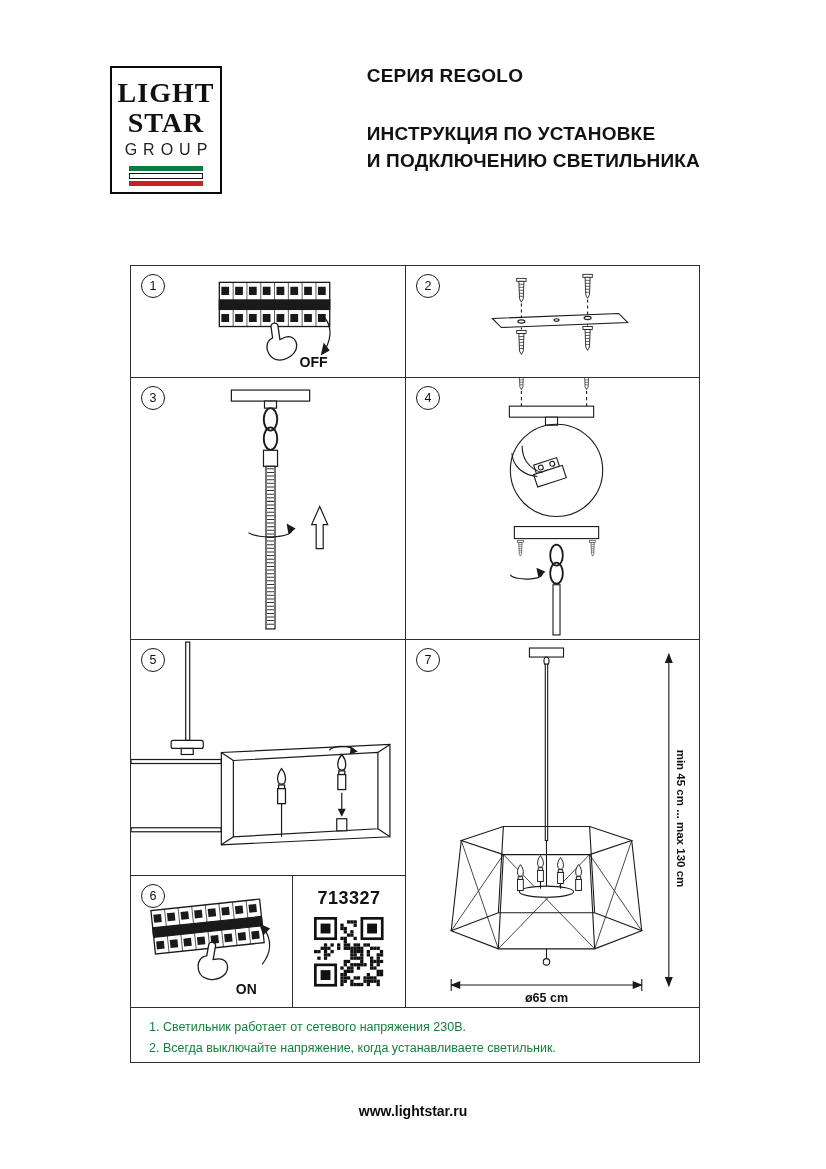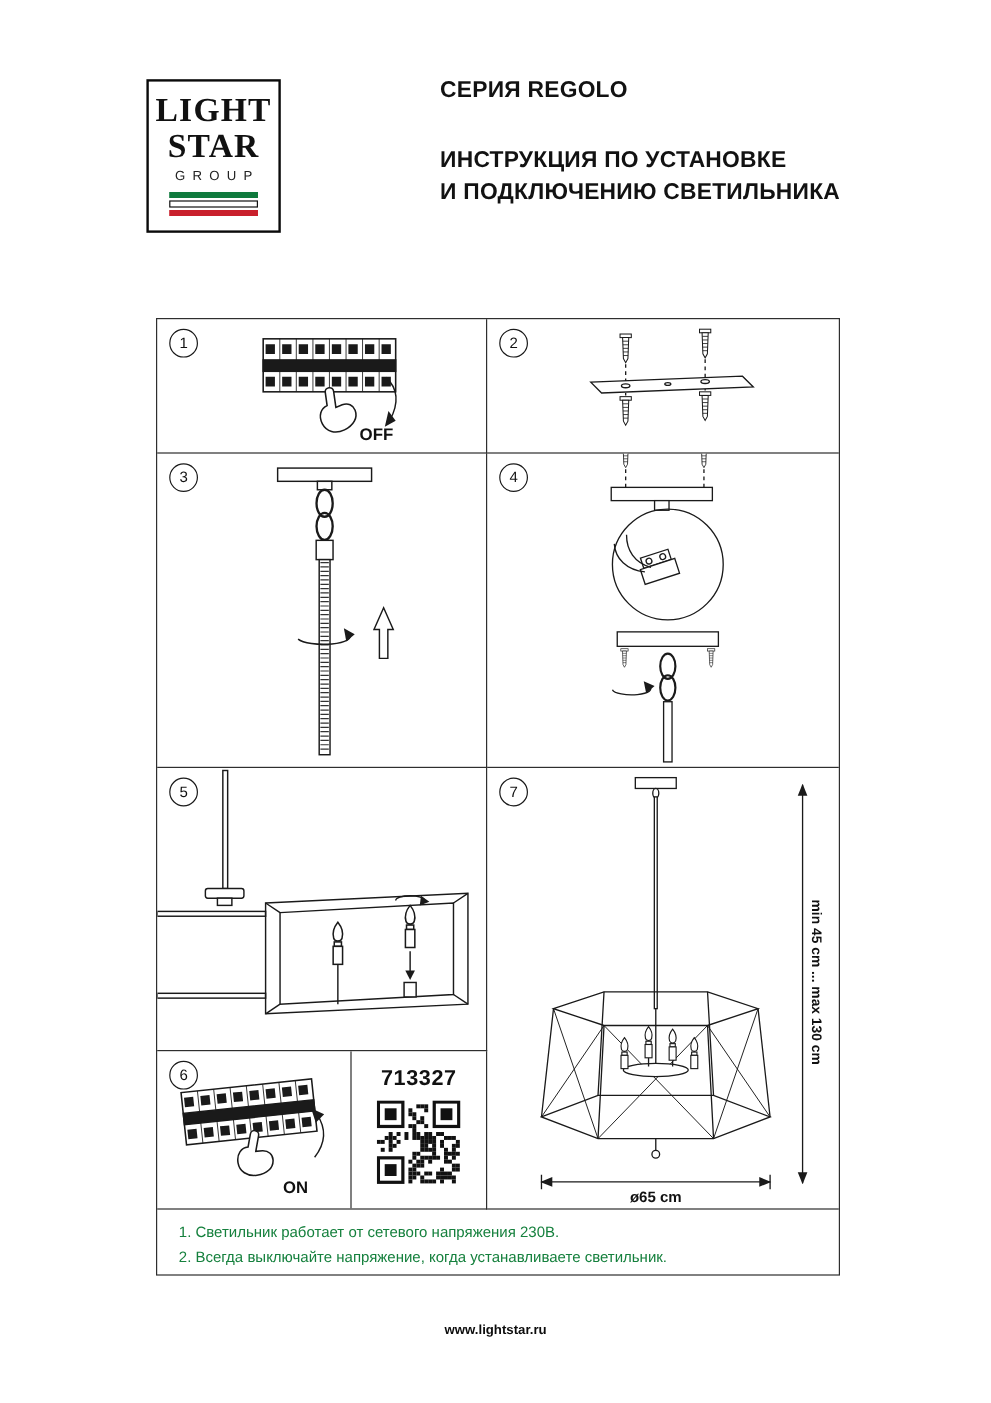"LIGHT" .logo-box { left: 122px -> 110px }
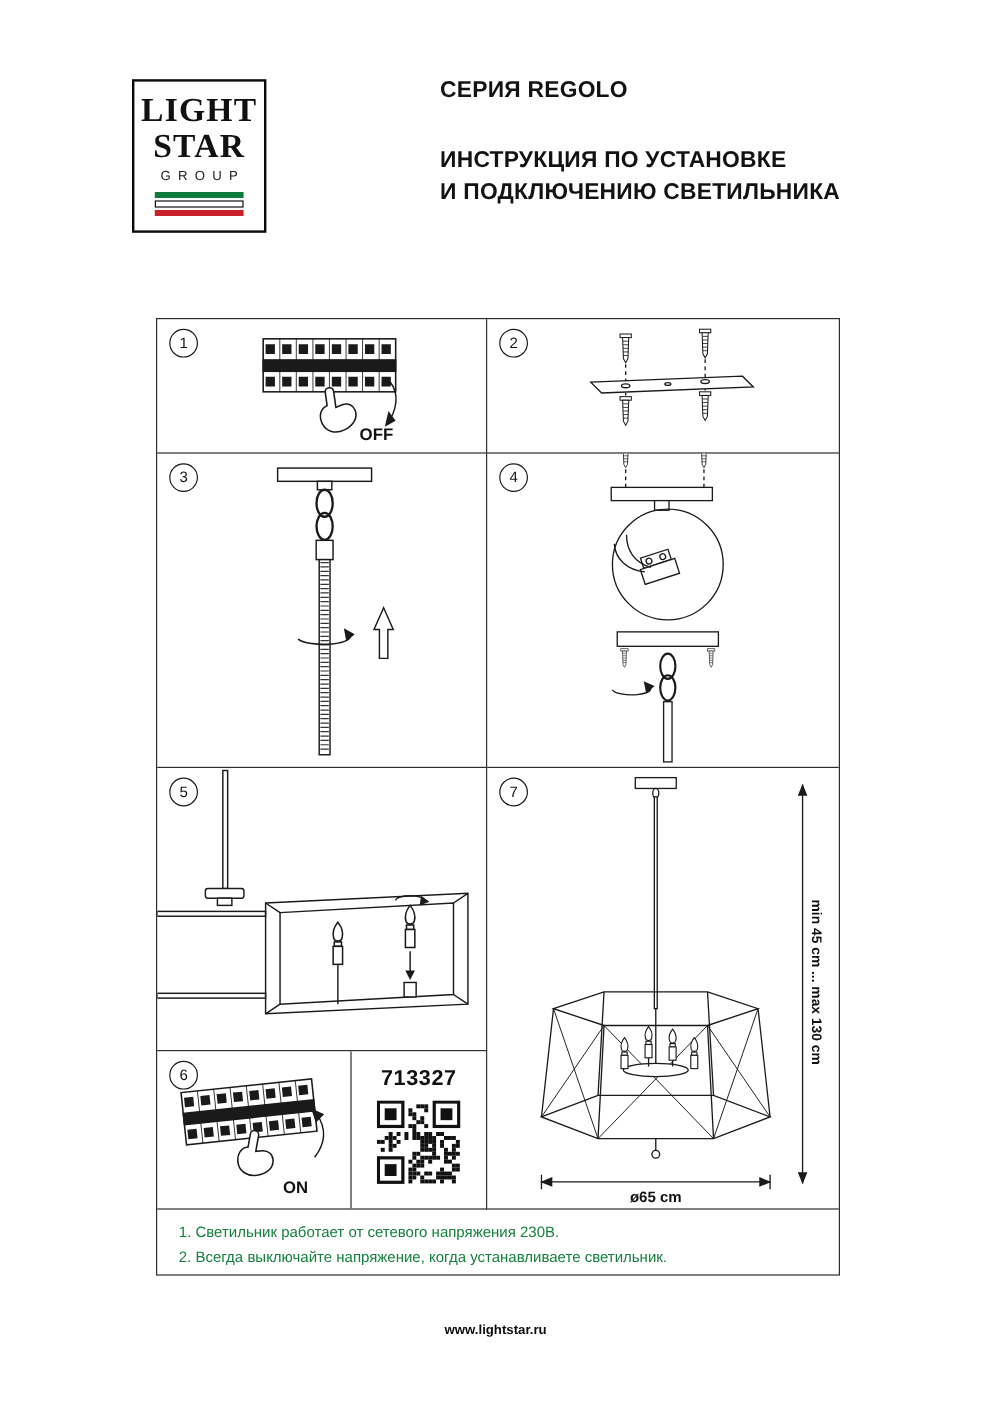"GROUP" .logo-group { font-size: 11px -> 16px }
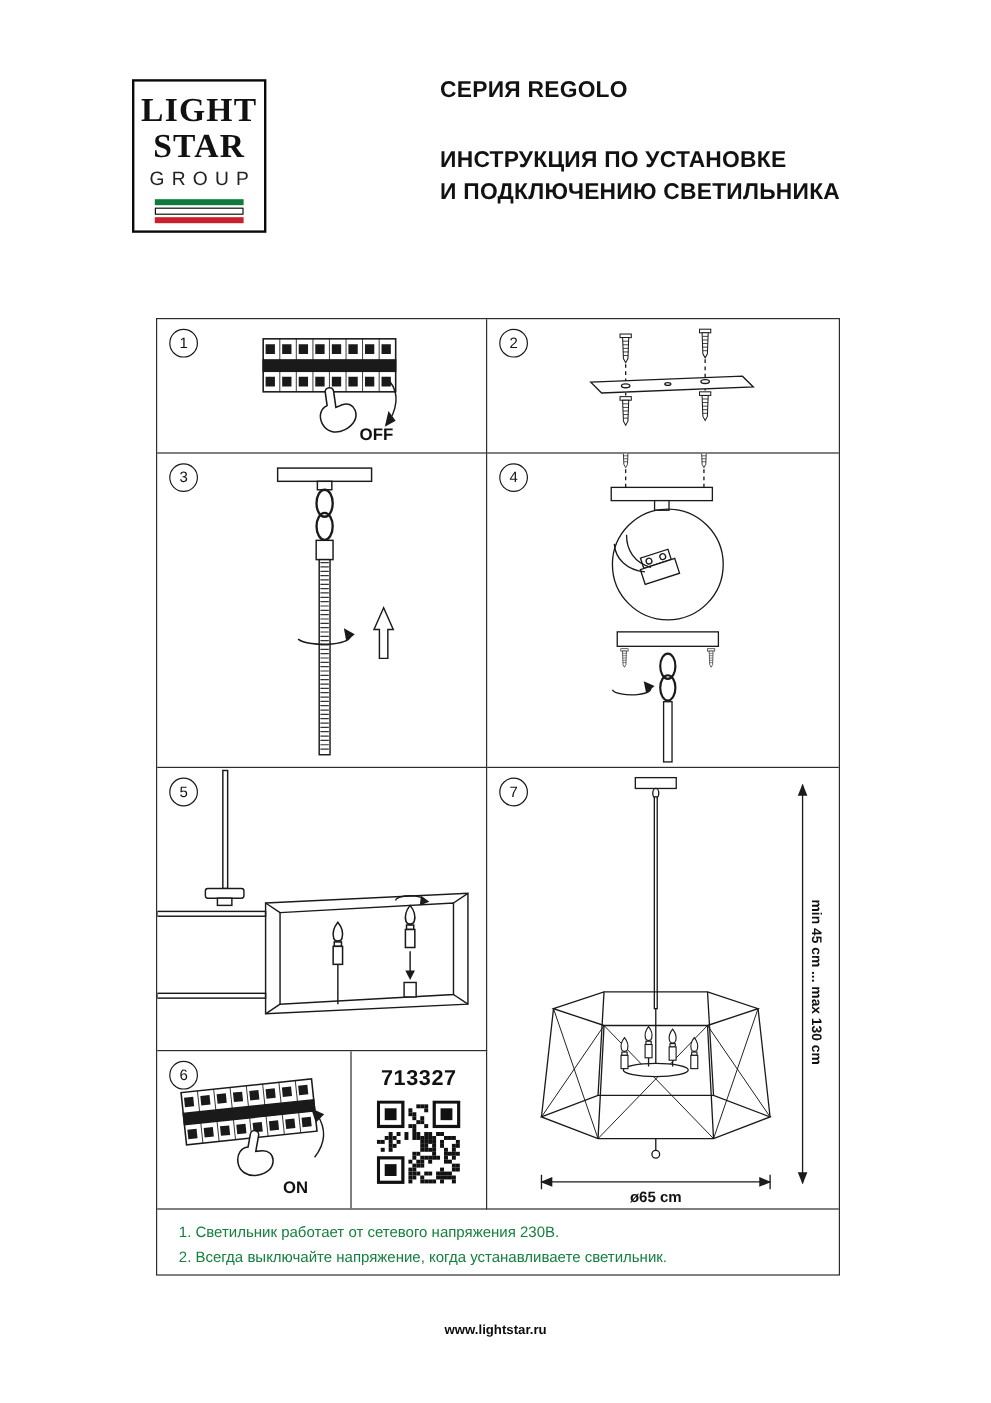"www.lightstar.ru" .site { font-size: 11px -> 14px }
